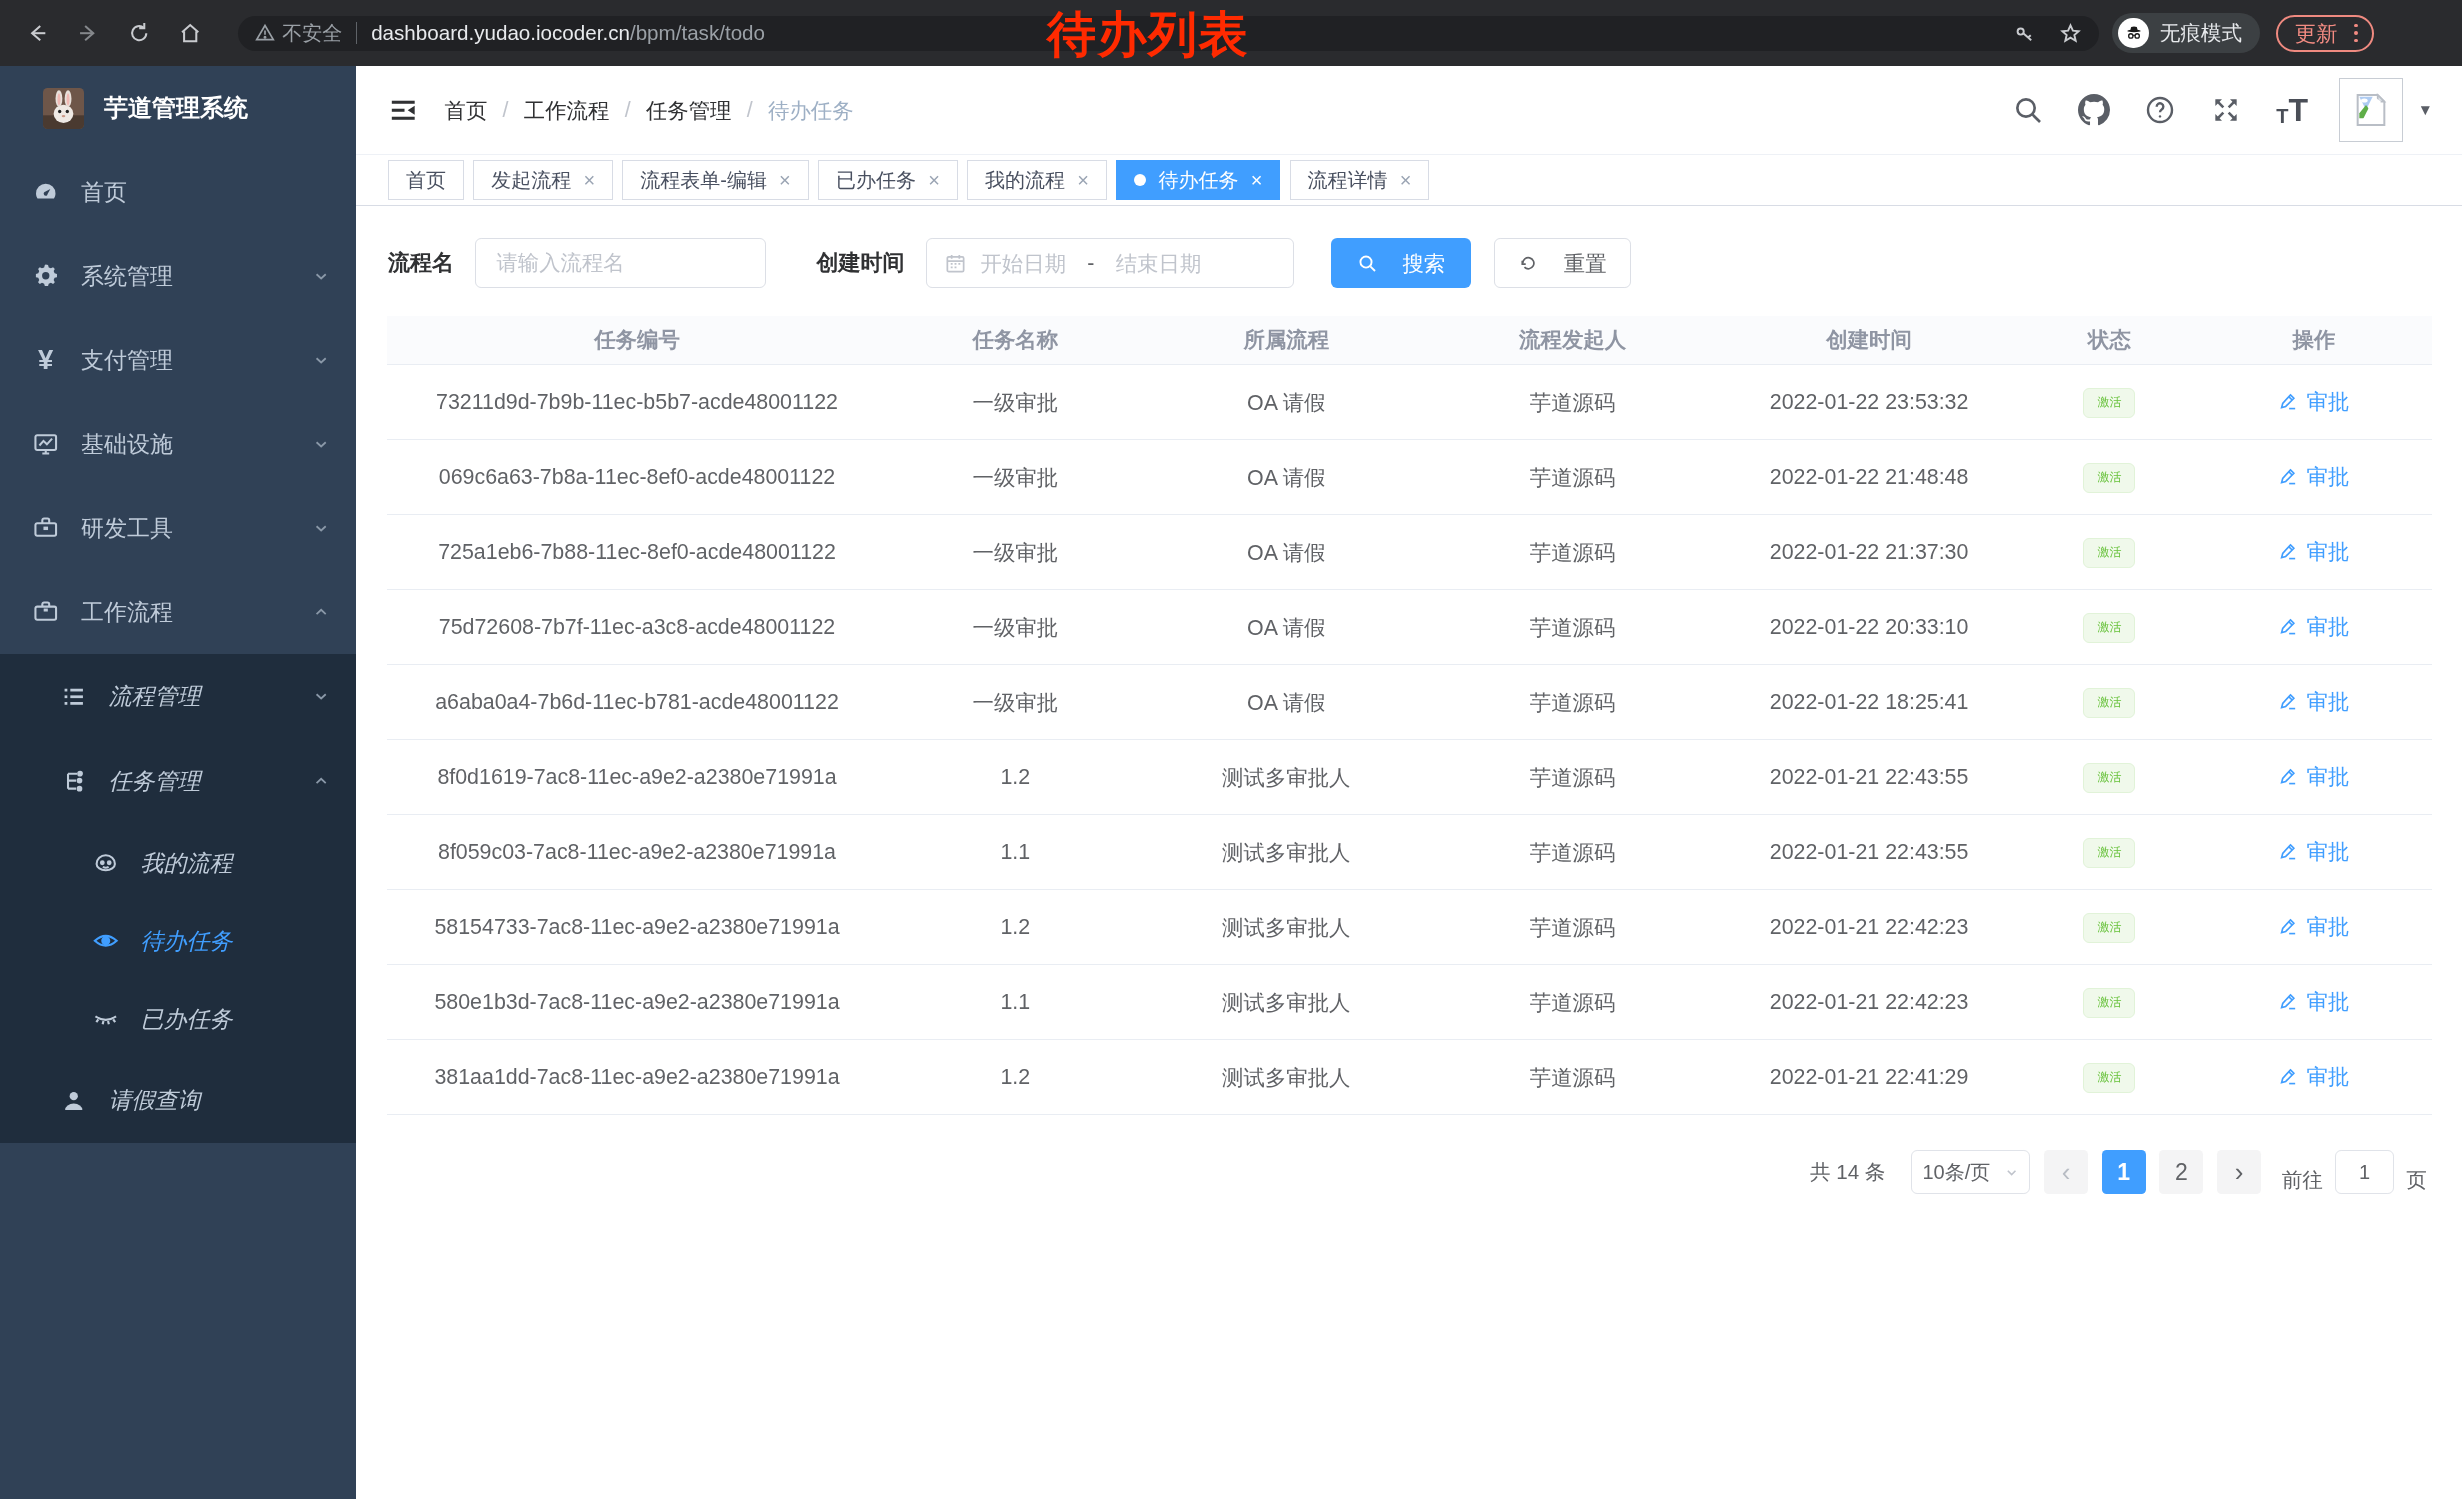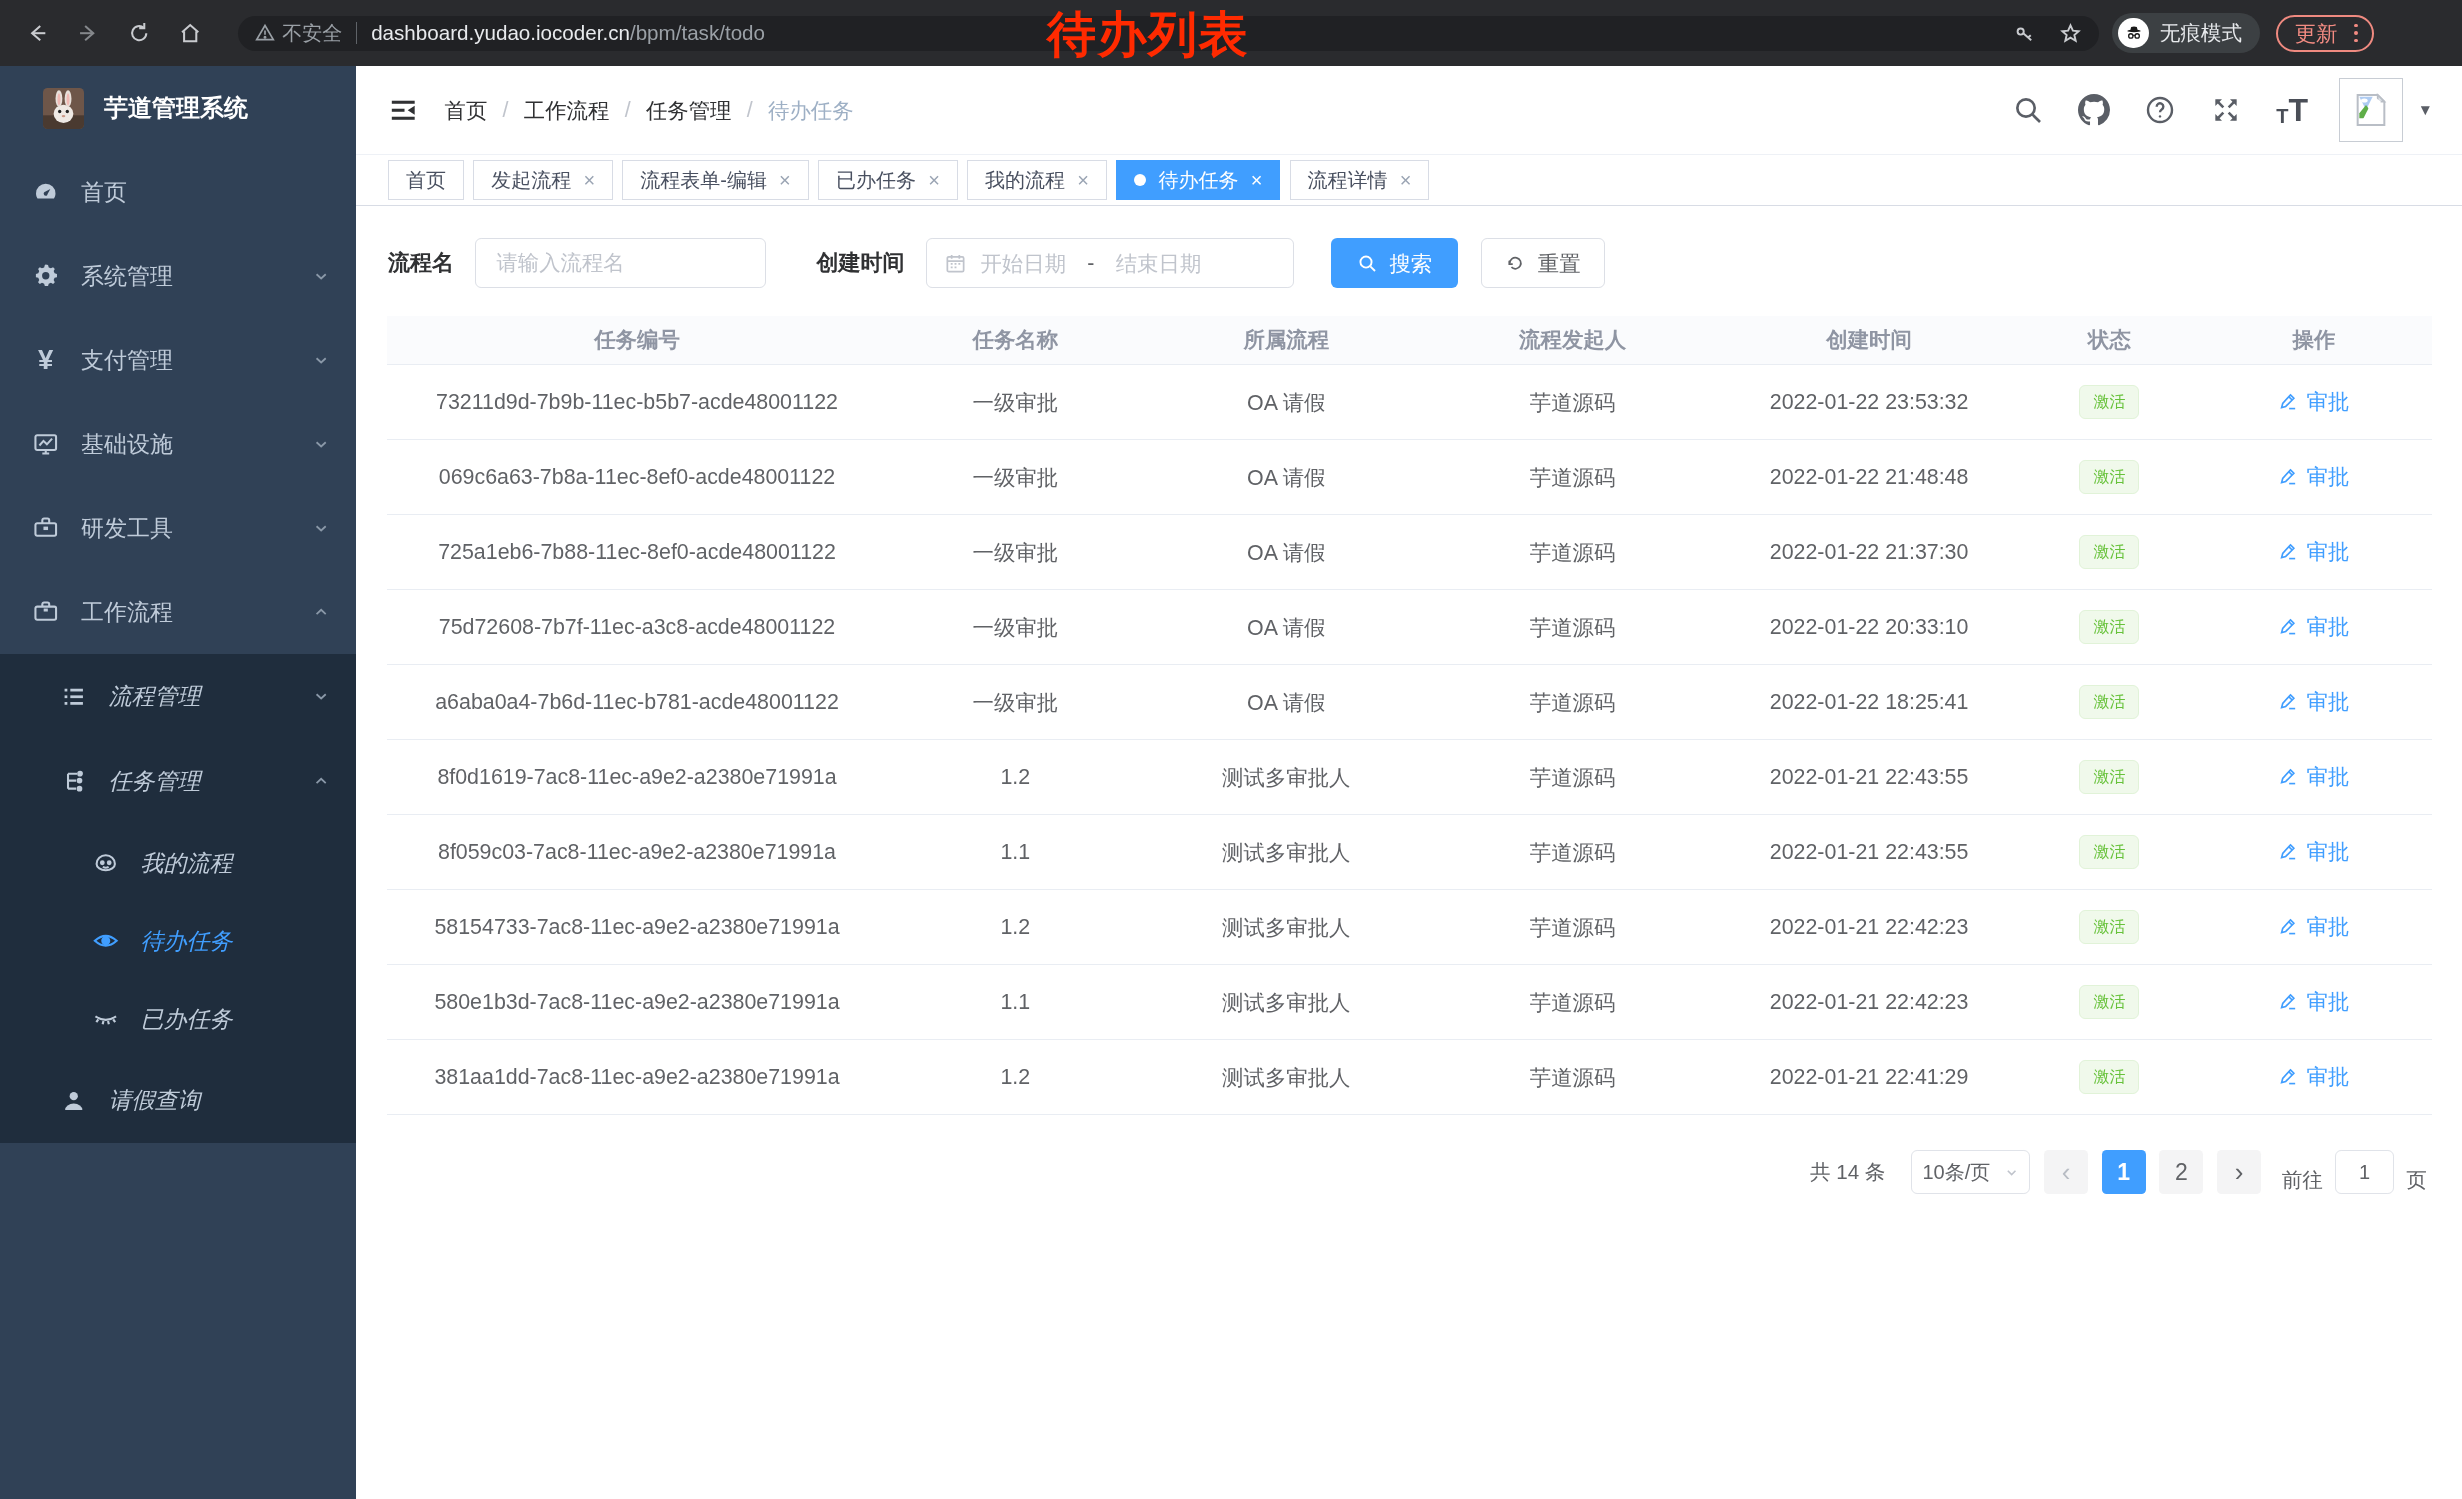"搜索" .btn { gap: 12px -> 25px }
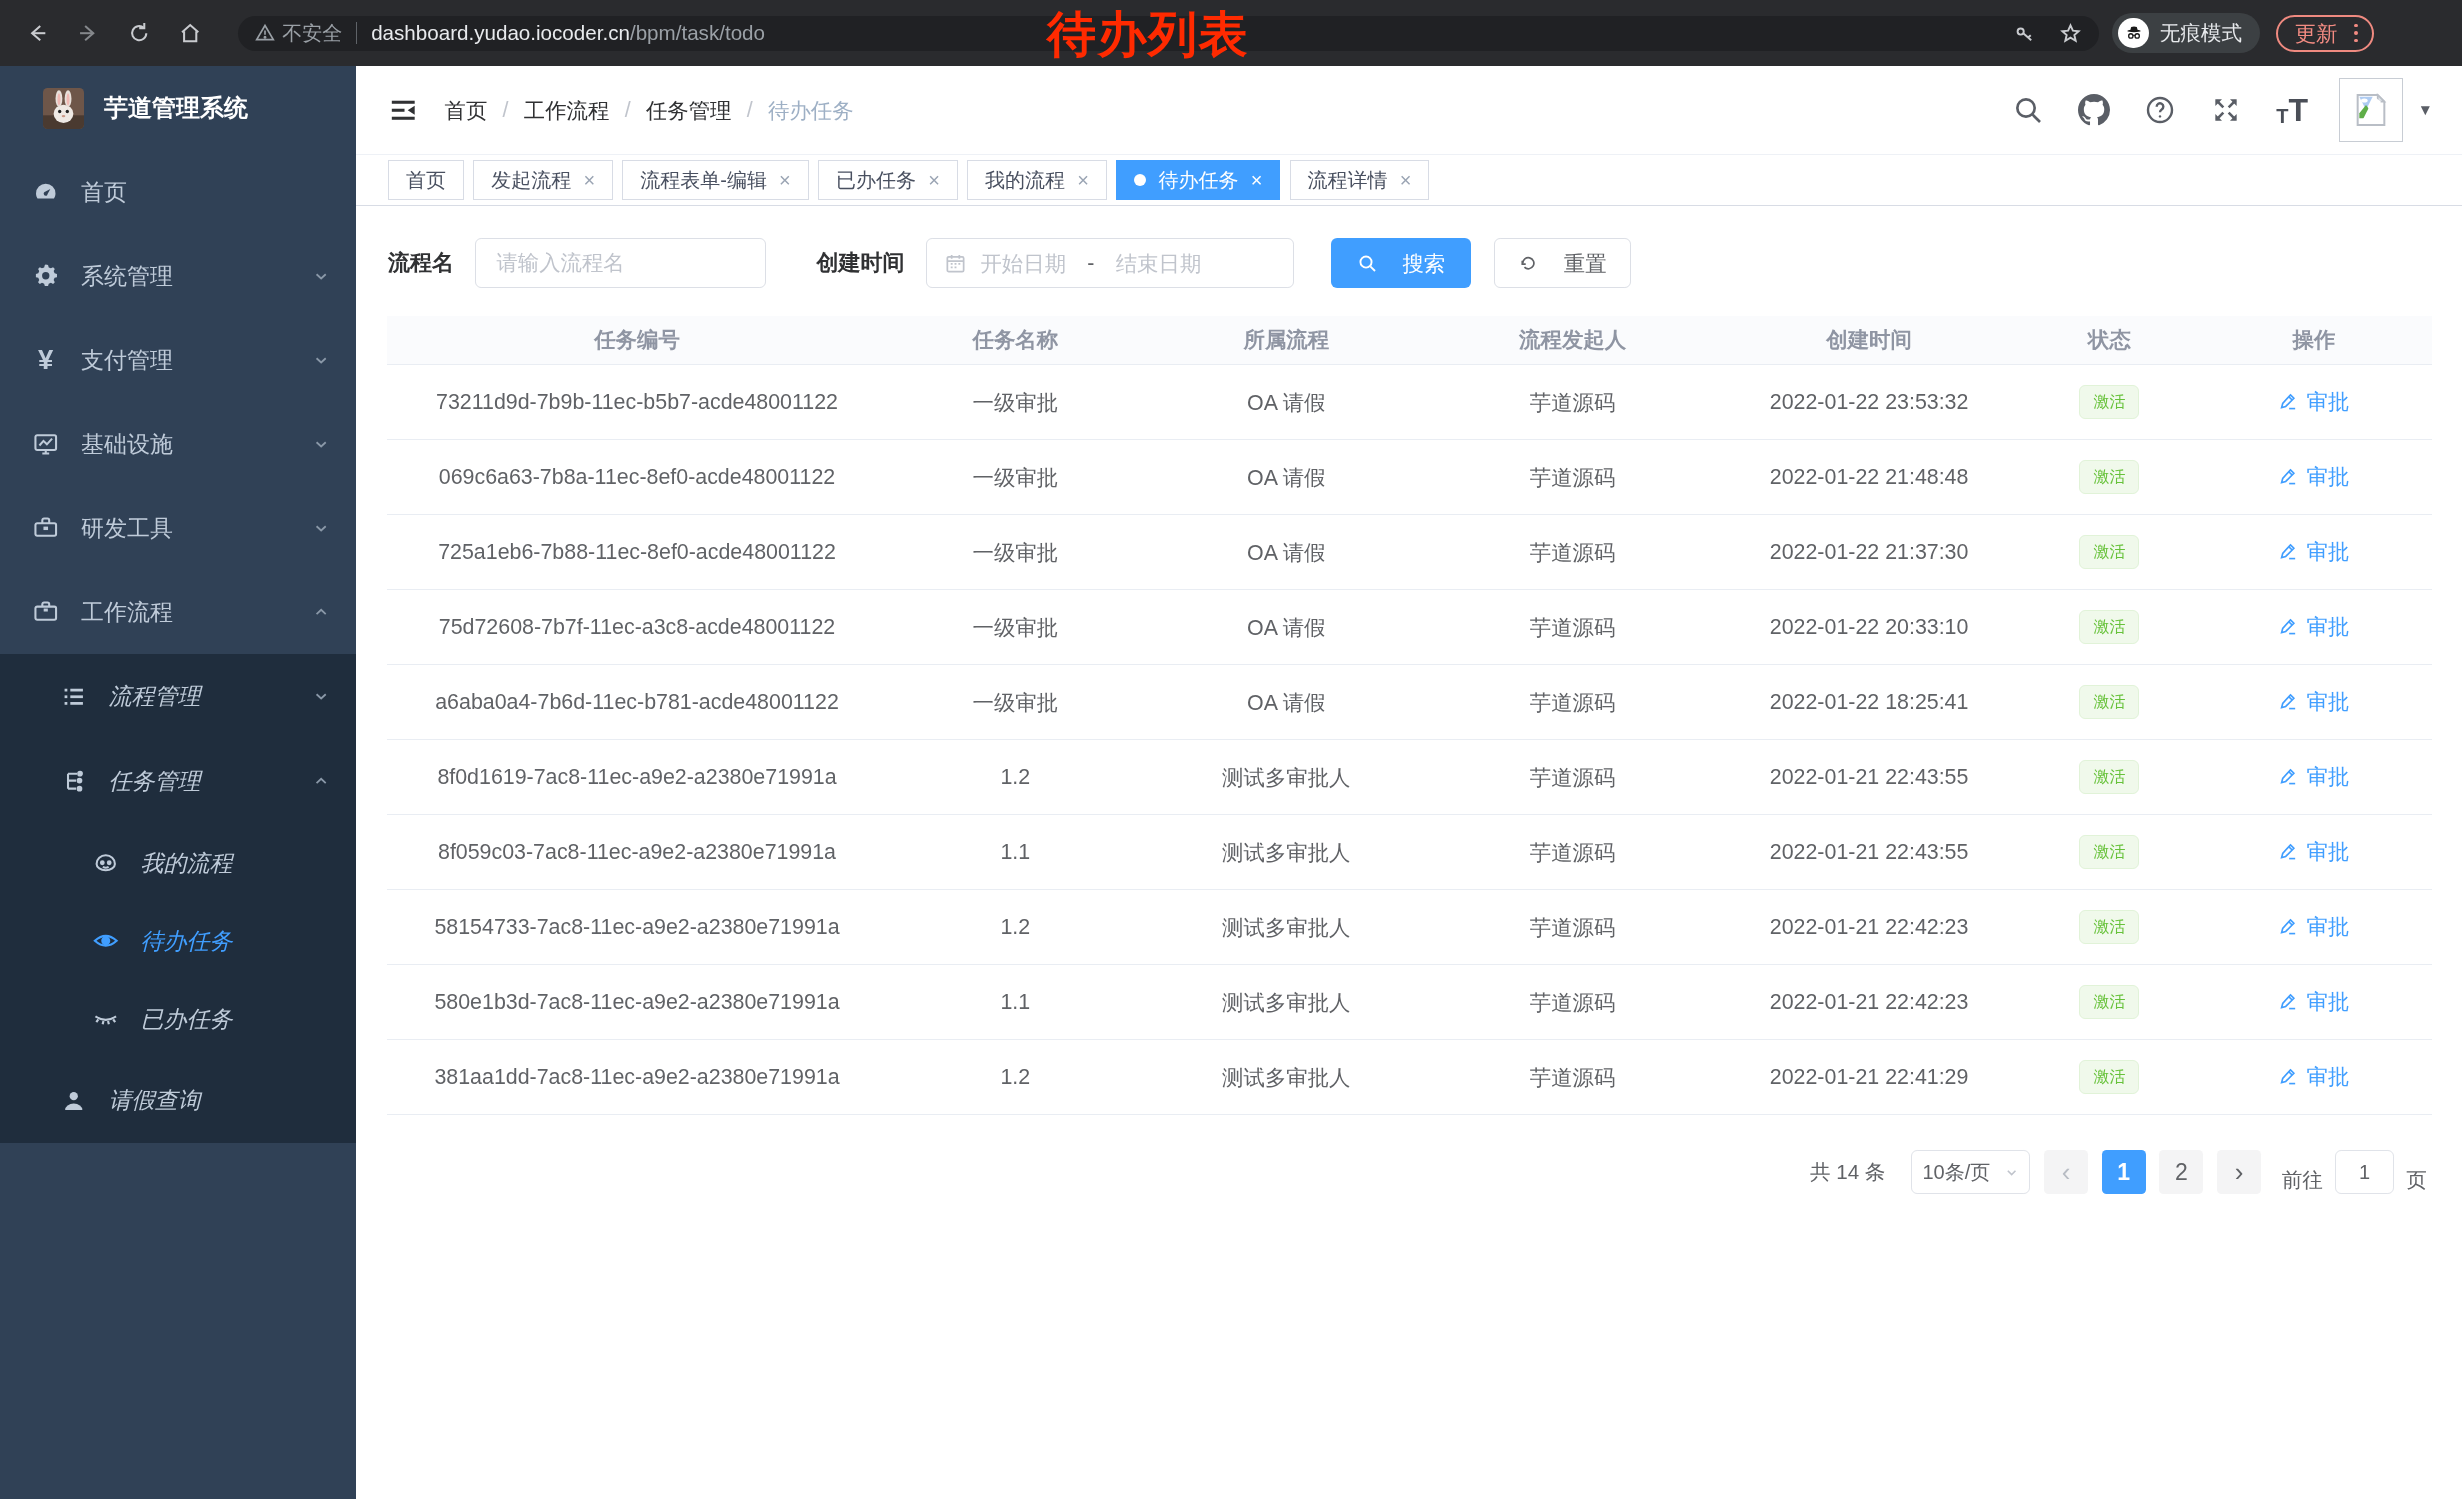"激活" .badge { font-size: 16px -> 12px }
